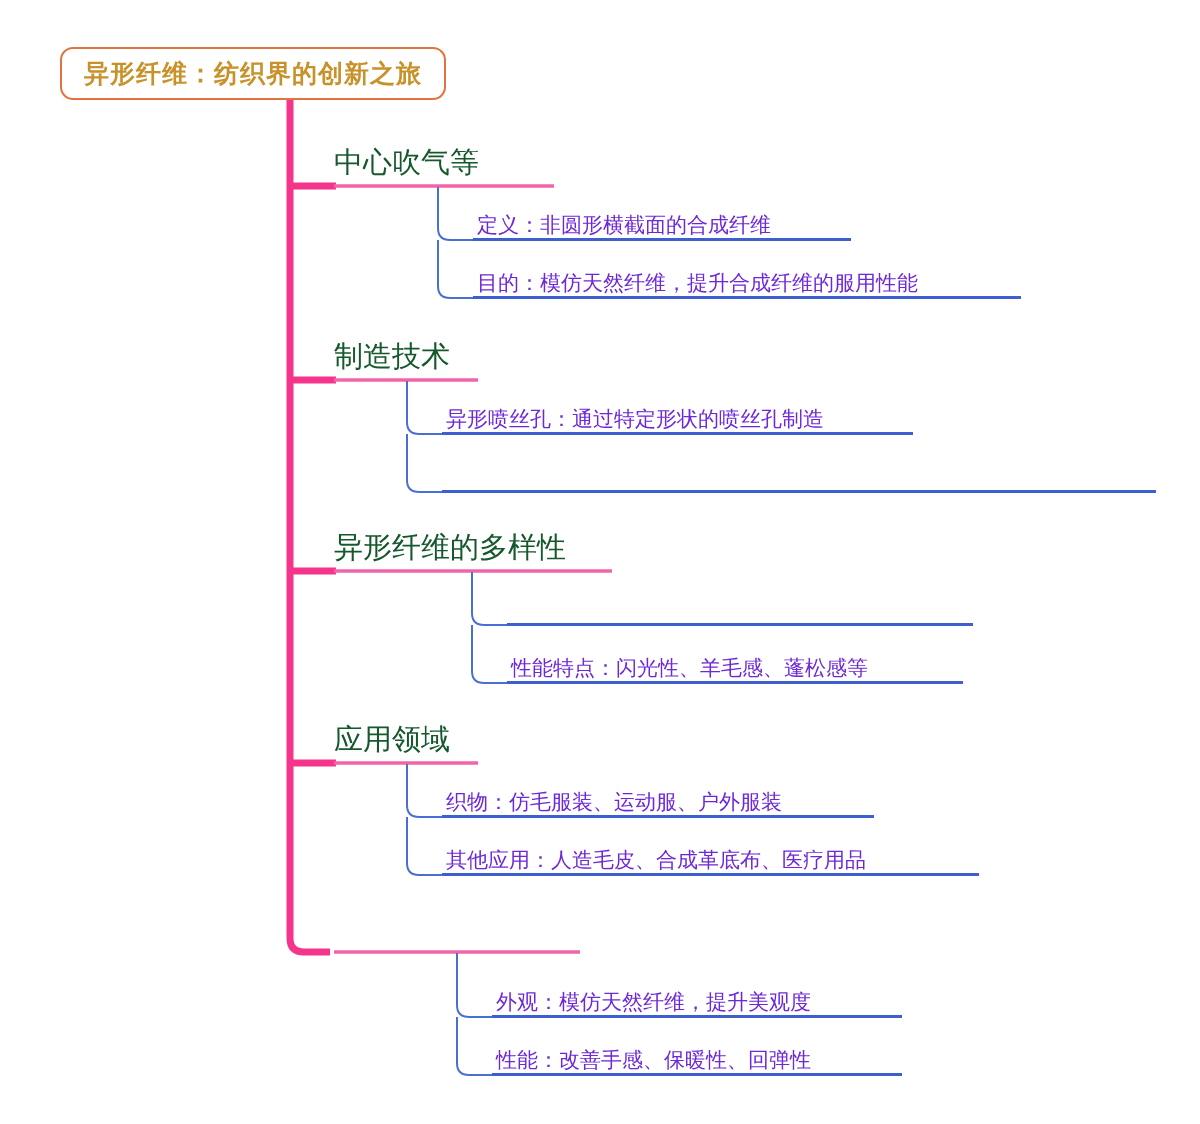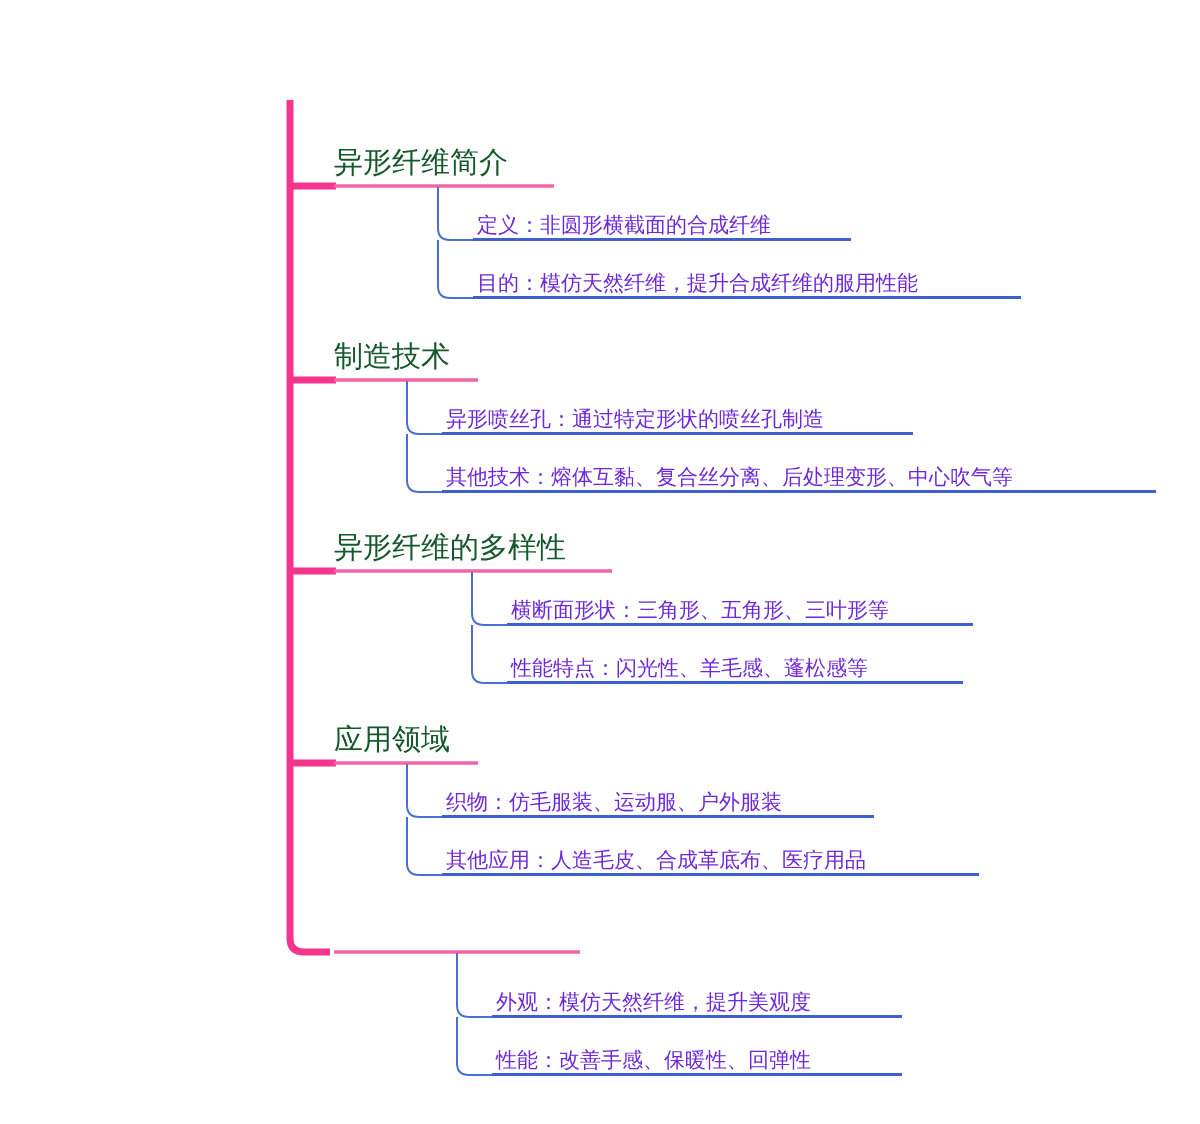"异形纤维：纺织界的创新之旅" div.root-node { html: none -> <div> <span>异形纤维：纺织界的创新之旅</span> </div> }
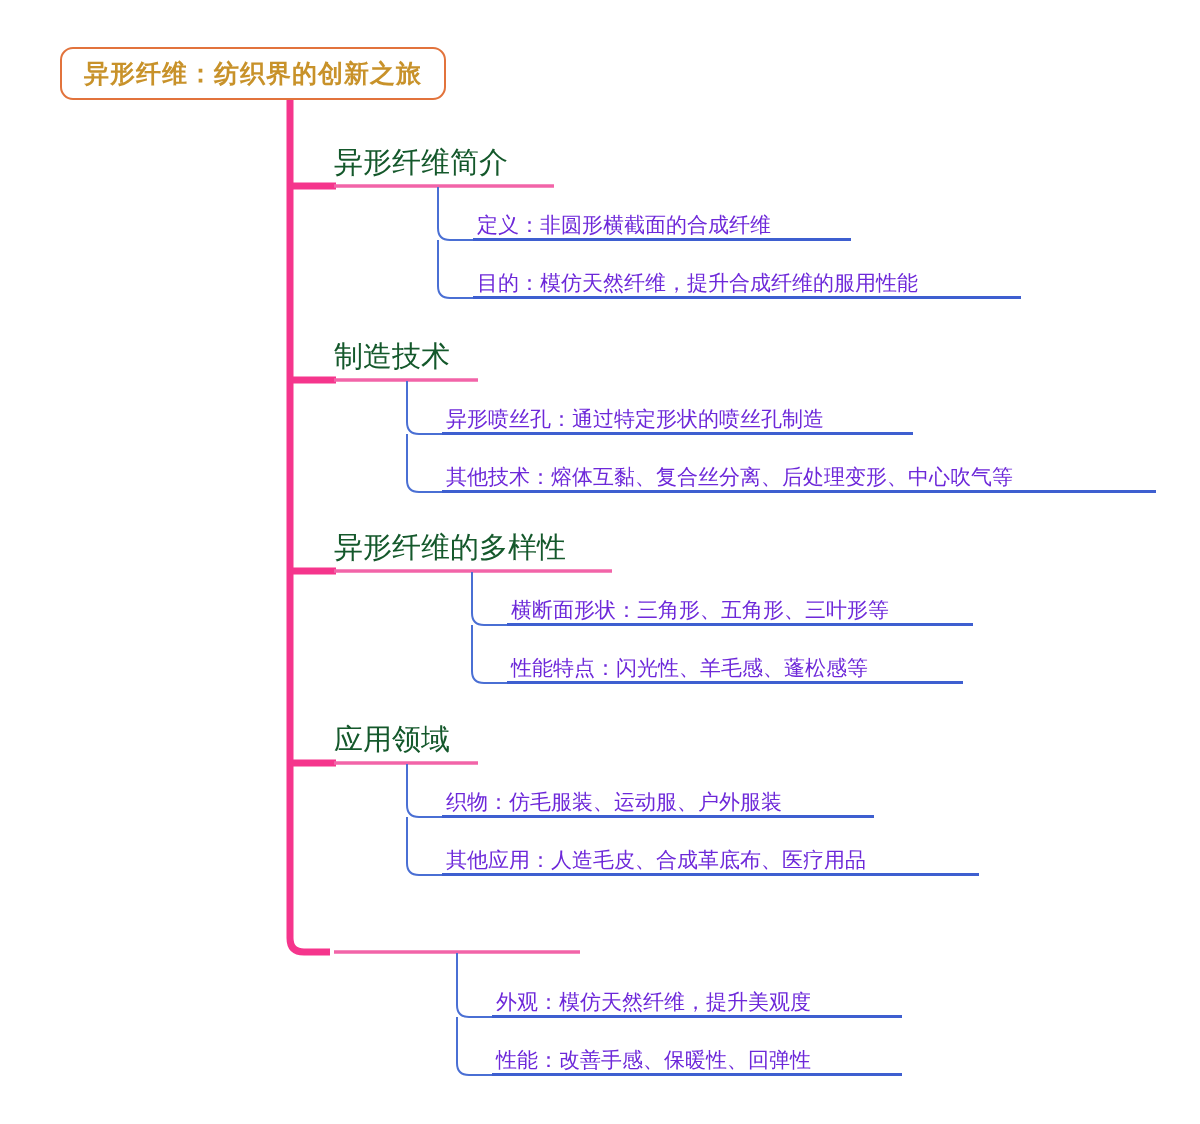"异形纤维简介" span.l1-label { text: 异形纤维简介 -> 中心吹气等 }
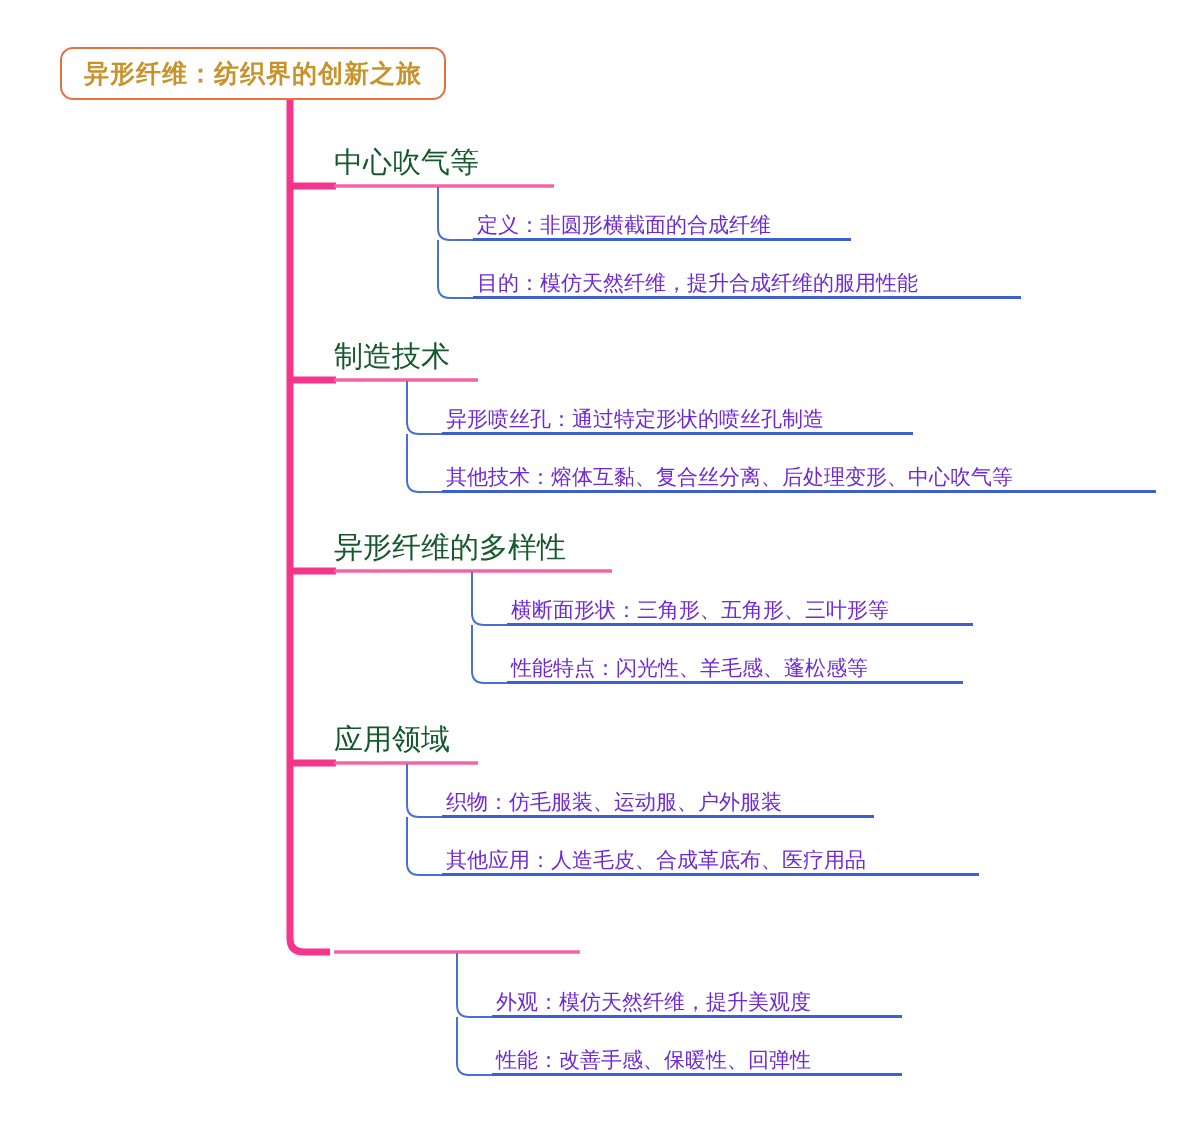"其他技术：熔体互黏、复合丝分离、后处理变形、中心吹气等" div.l2-node { html: <div> <span>其他技术：熔体互黏、复合丝分离、后处理变形、中心吹气等</span> </div> -> none }
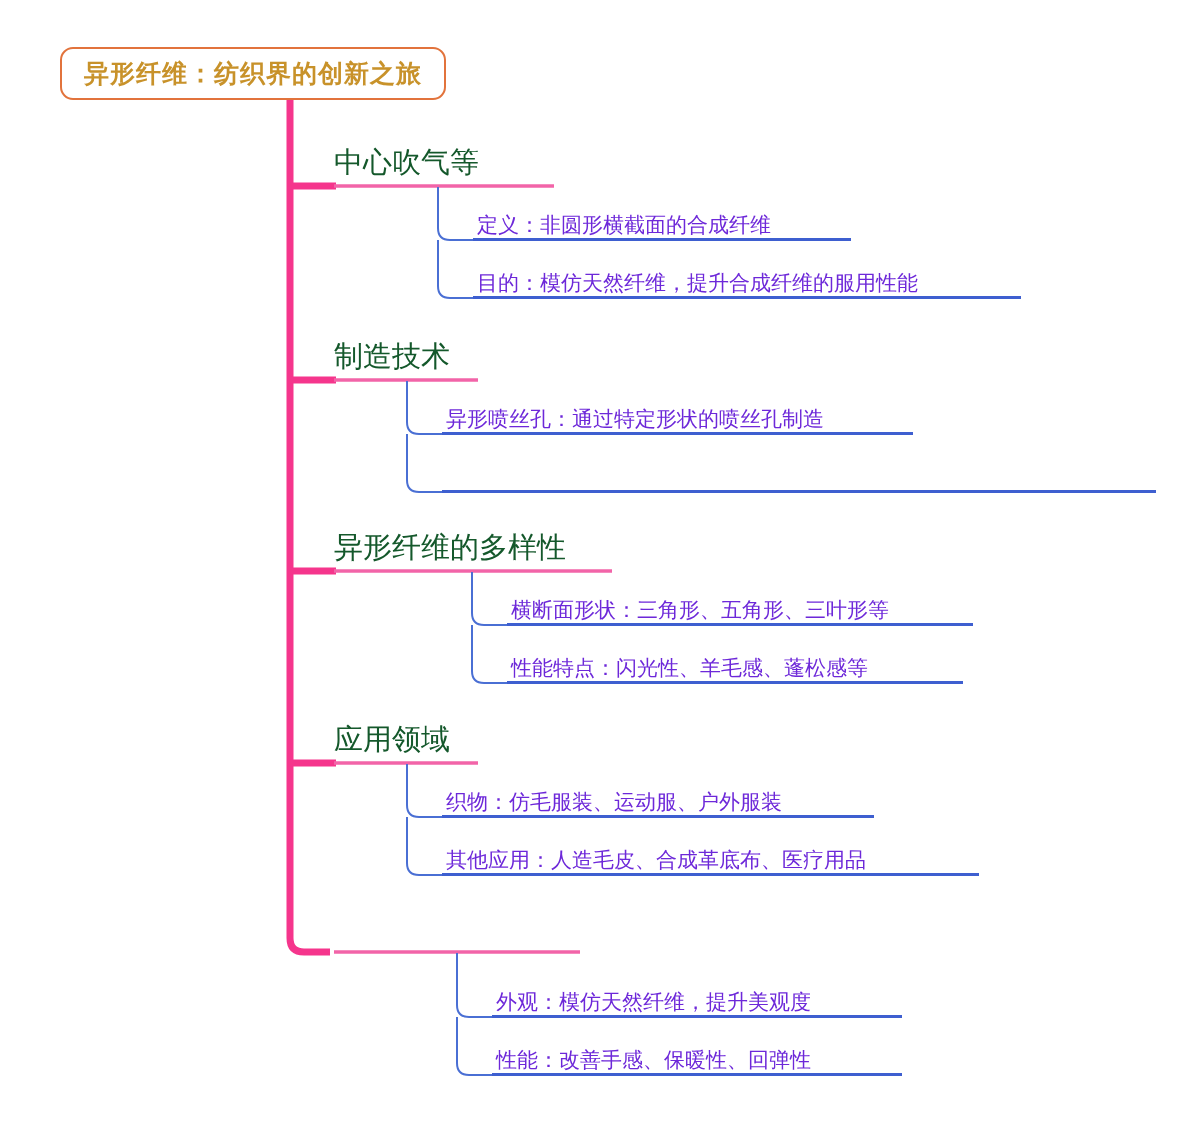"横断面形状：三角形、五角形、三叶形等" div.l2-node { html: <div> <span>横断面形状：三角形、五角形、三叶形等</span> </div> -> none }
